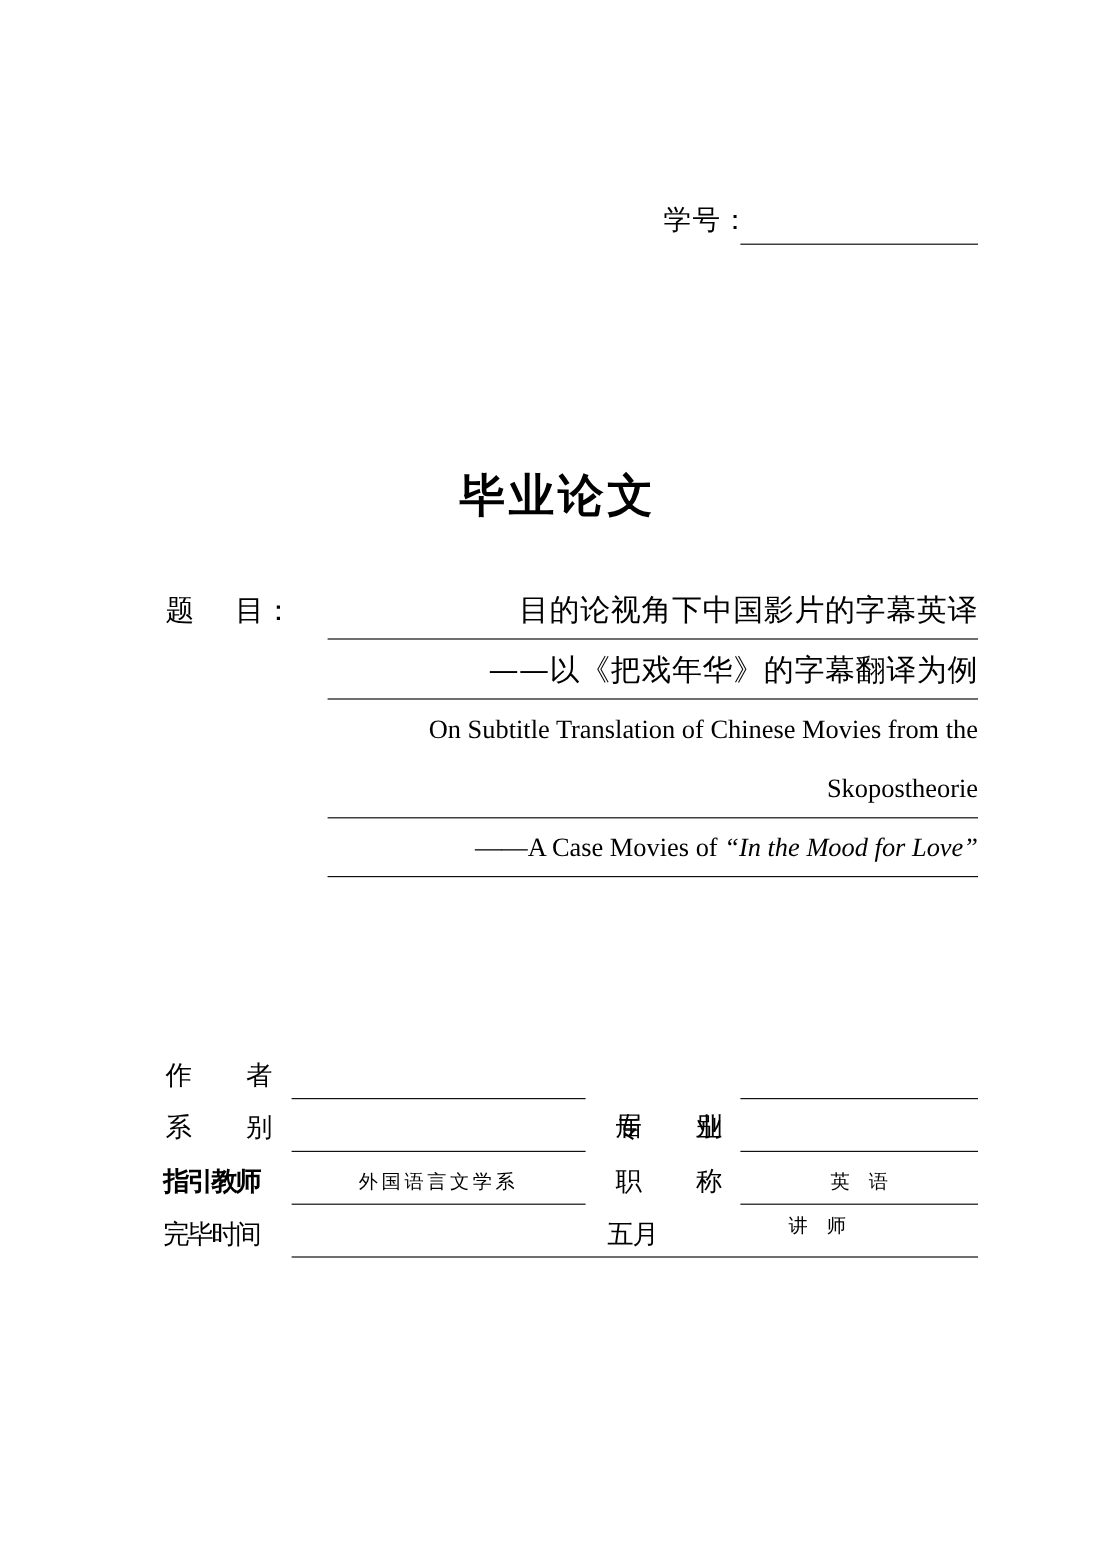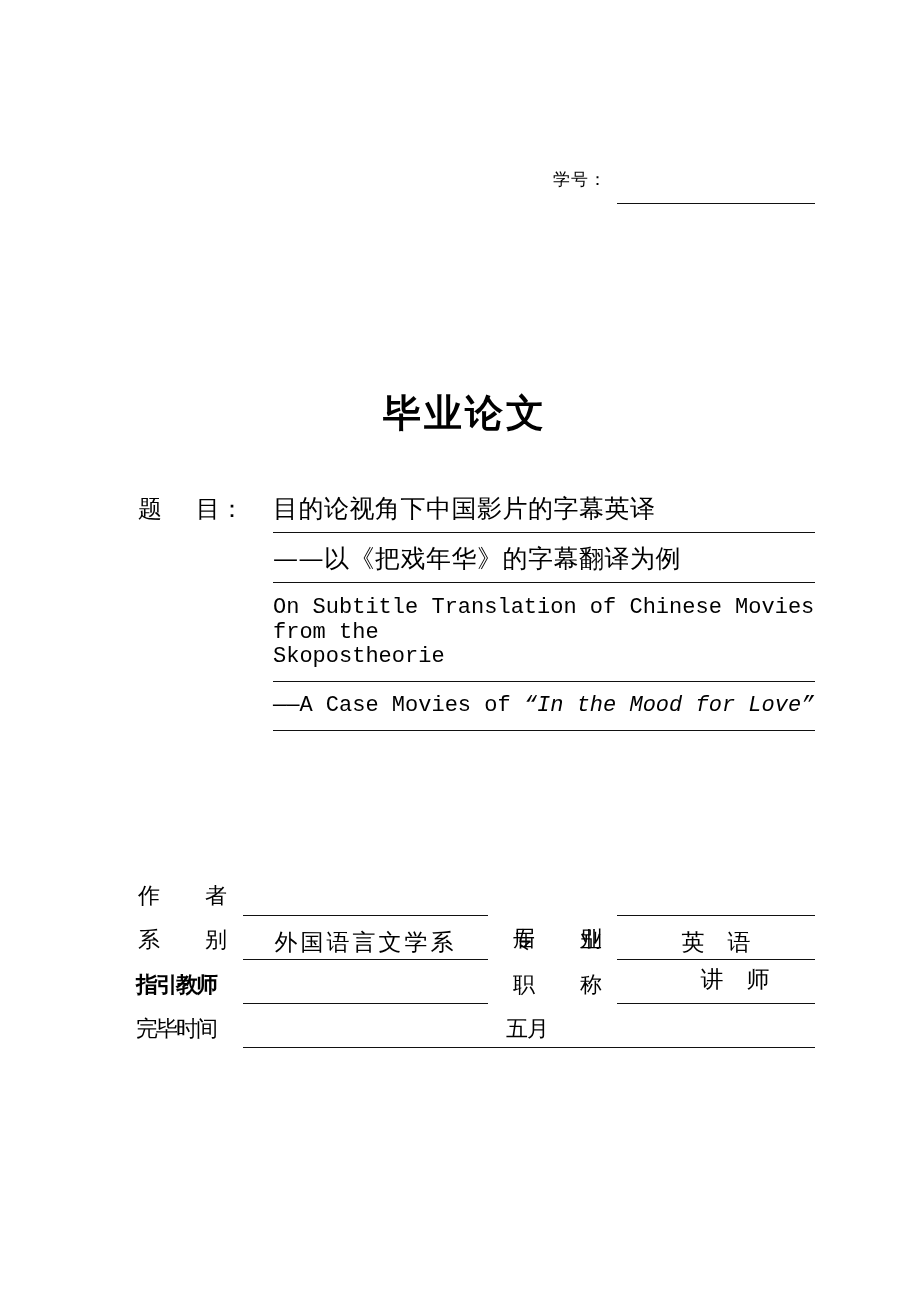"学号：" .student-no-label { font-size: 17px -> 23px }
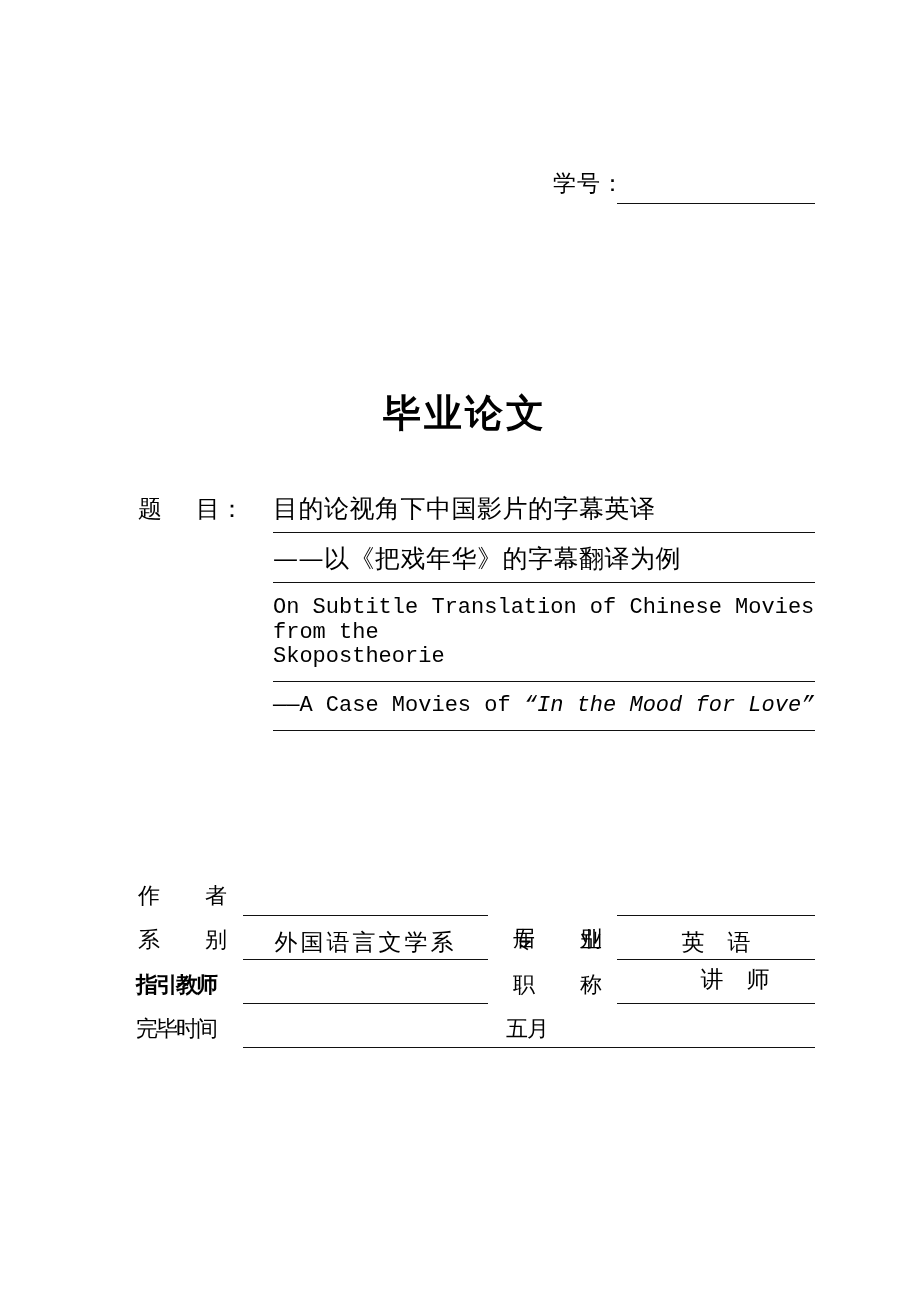"目的论视角下中国影片的字幕英译" .tline { text-align: left -> right }
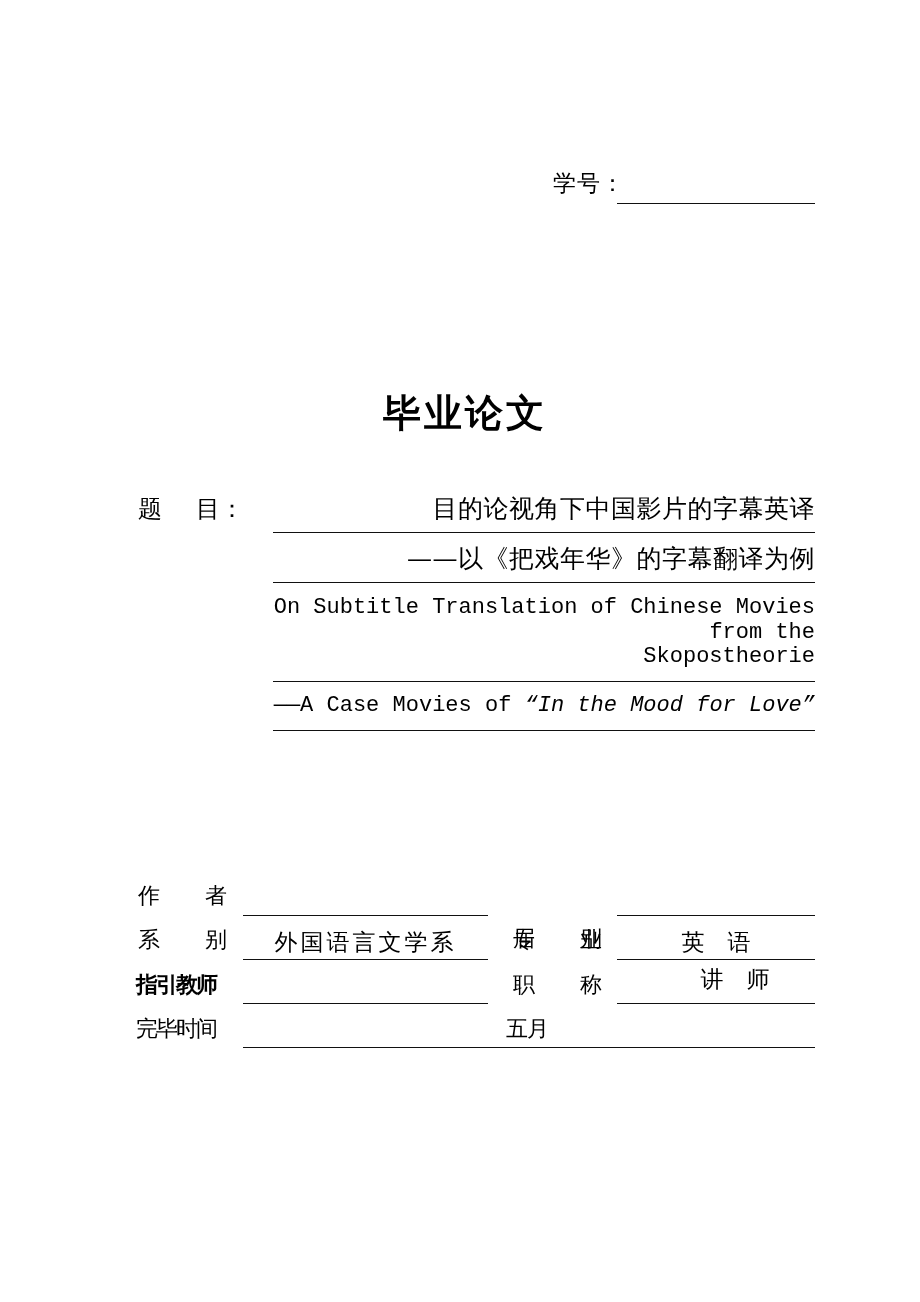"On Subtitle Translation of Chinese" .en { font-family: Liberation Mono, monospace -> Liberation Serif, serif }
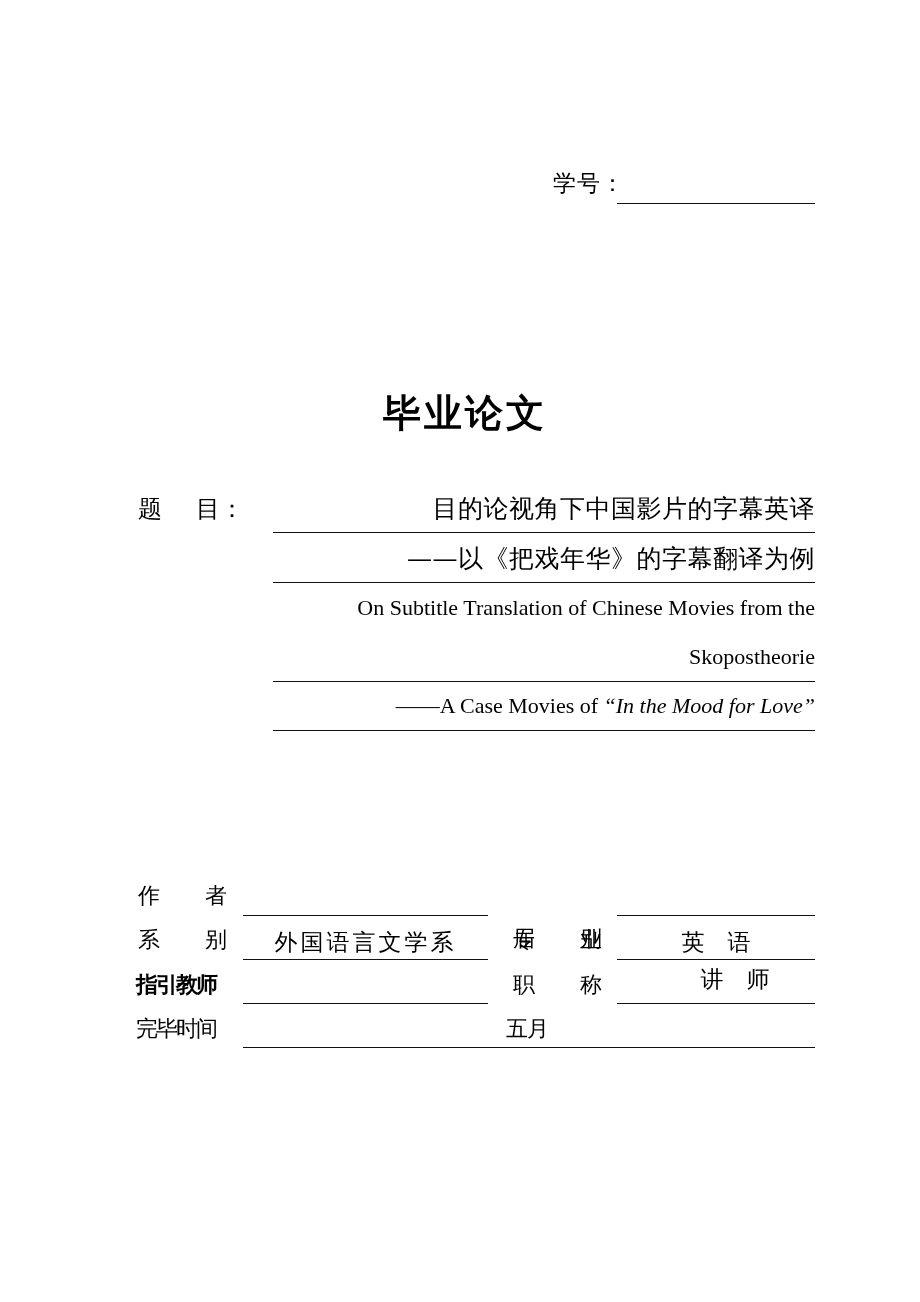"外国语言文学系" .val { font-size: 23px -> 16px; margin-top: none -> 48px }
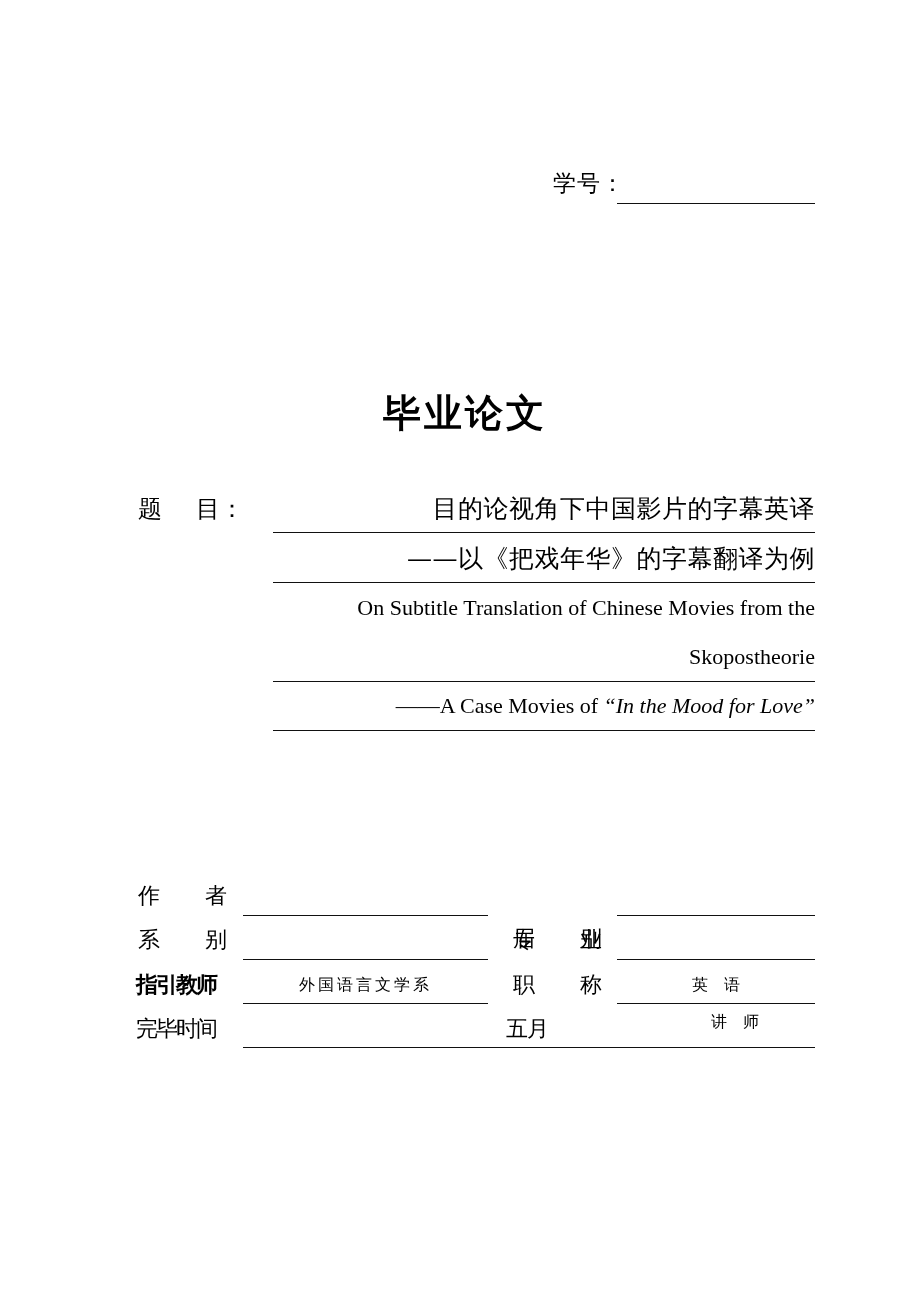"讲 师" div.val { left: 636px -> 582px }
